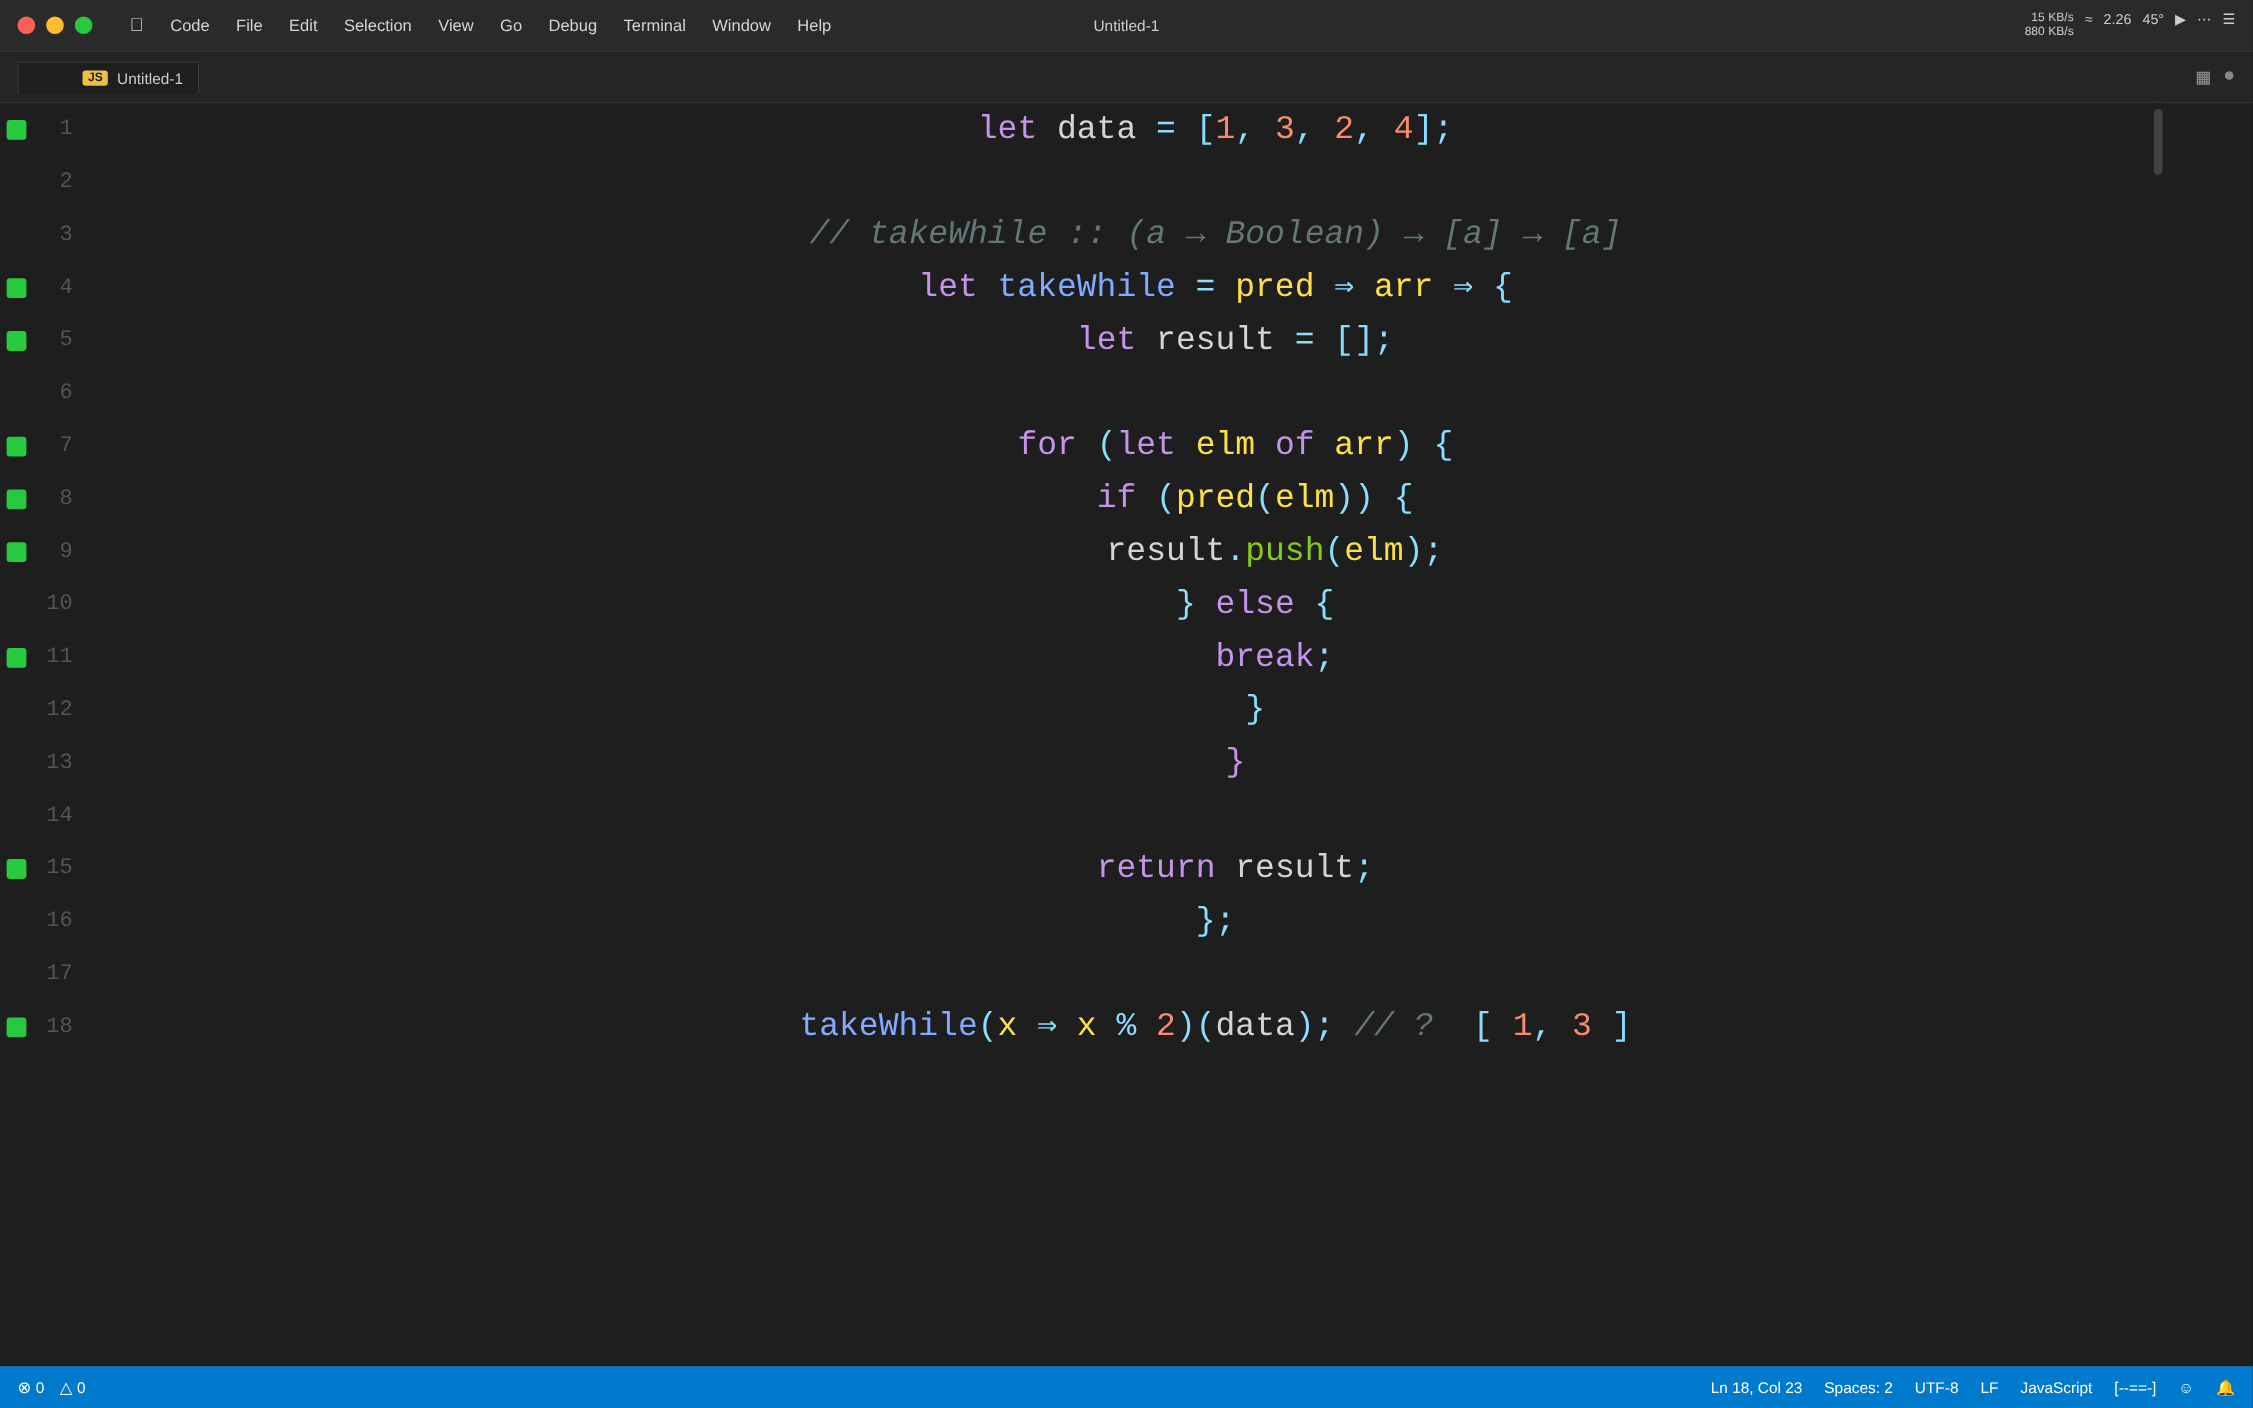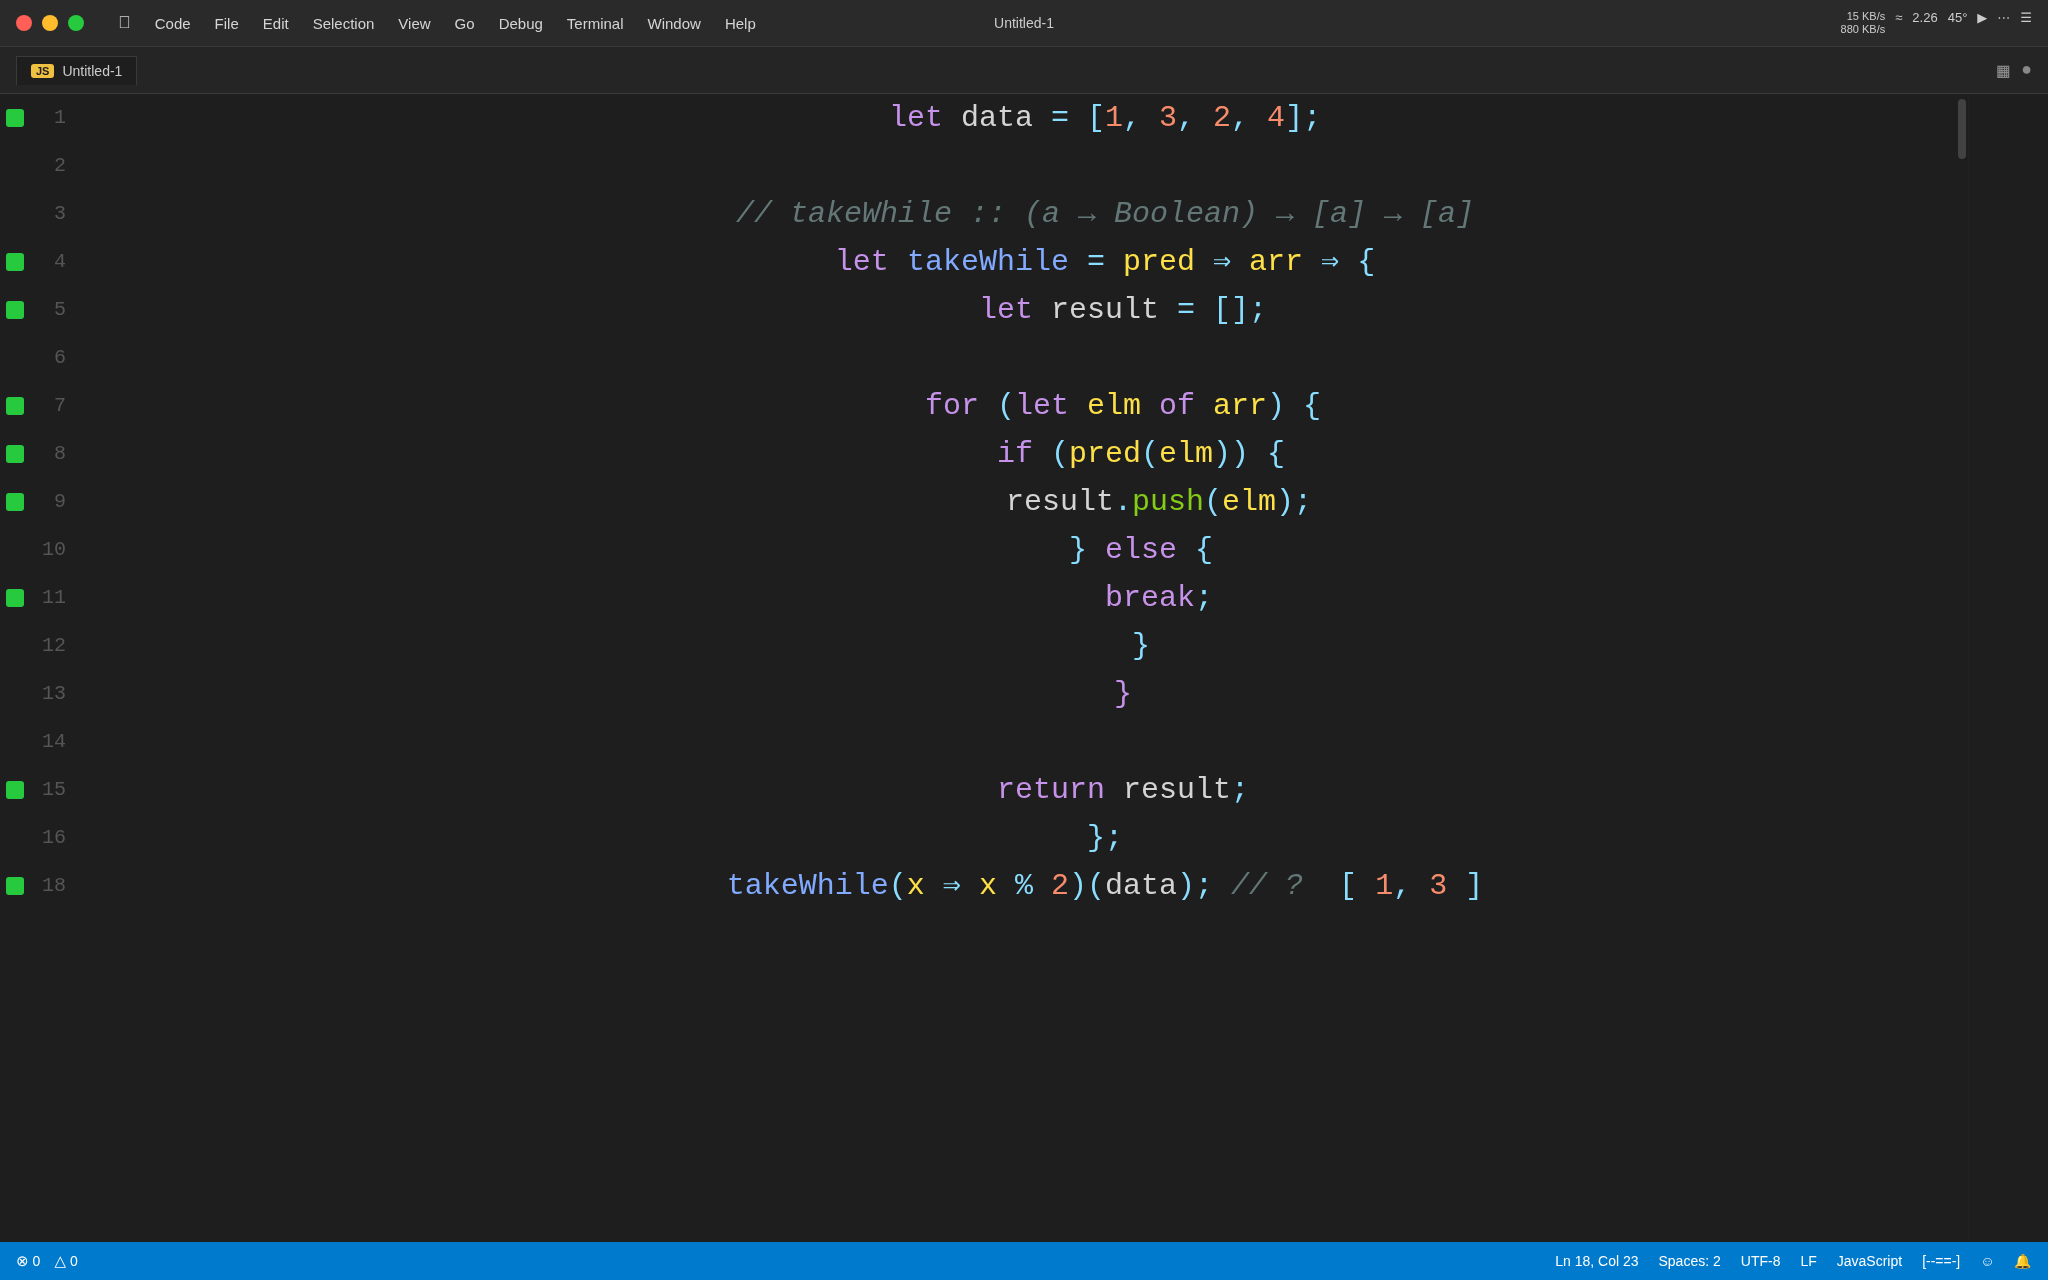"JS" .tab-js-badge { margin-left: none -> 44px }
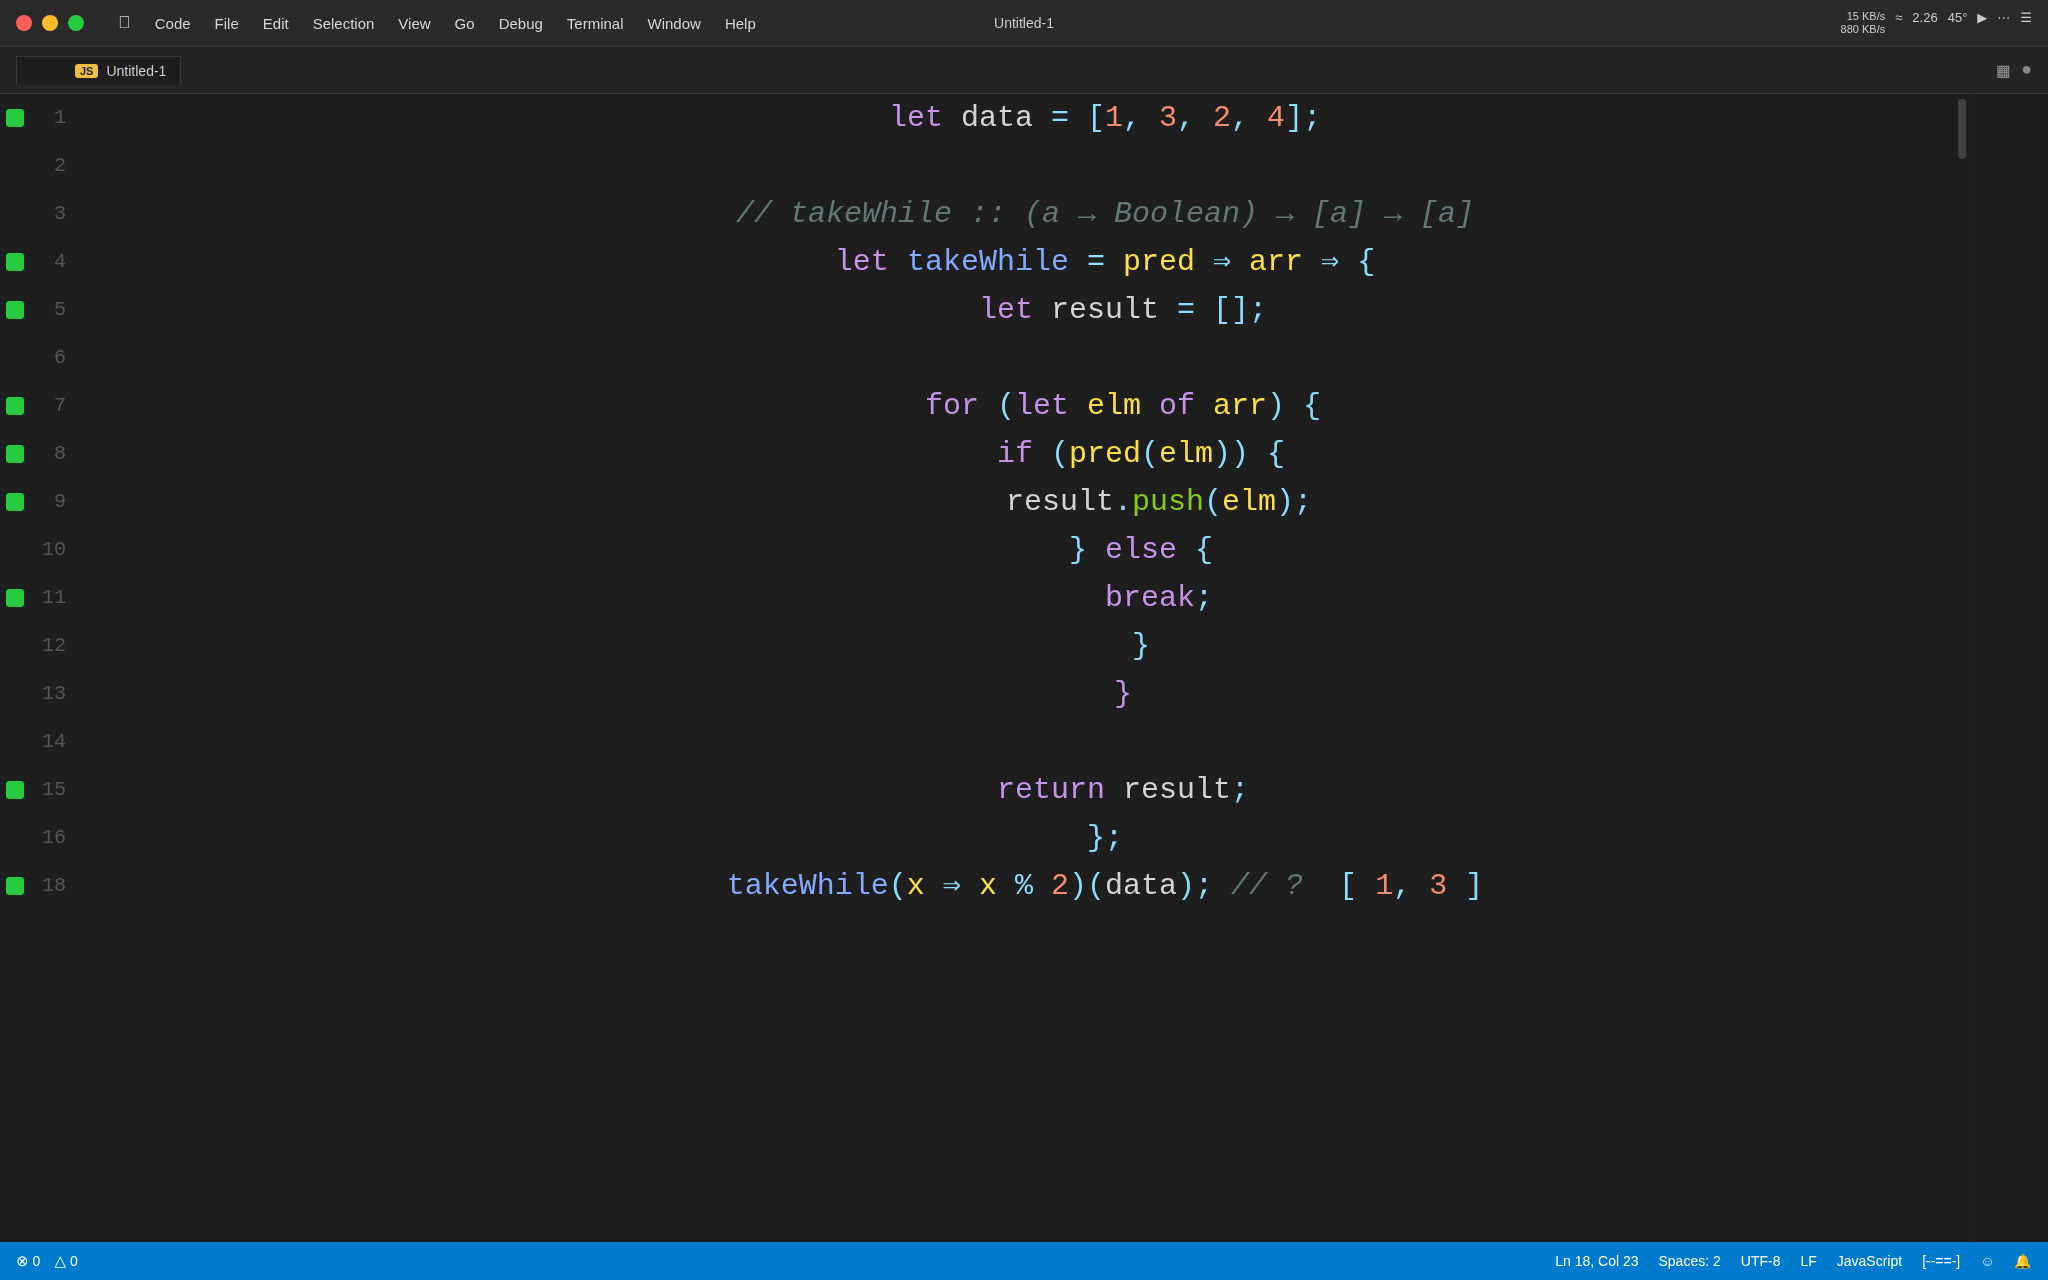"17" div.code-line { html: none -> <div> <div></div> <div>17</div> <div></div> </div> }
